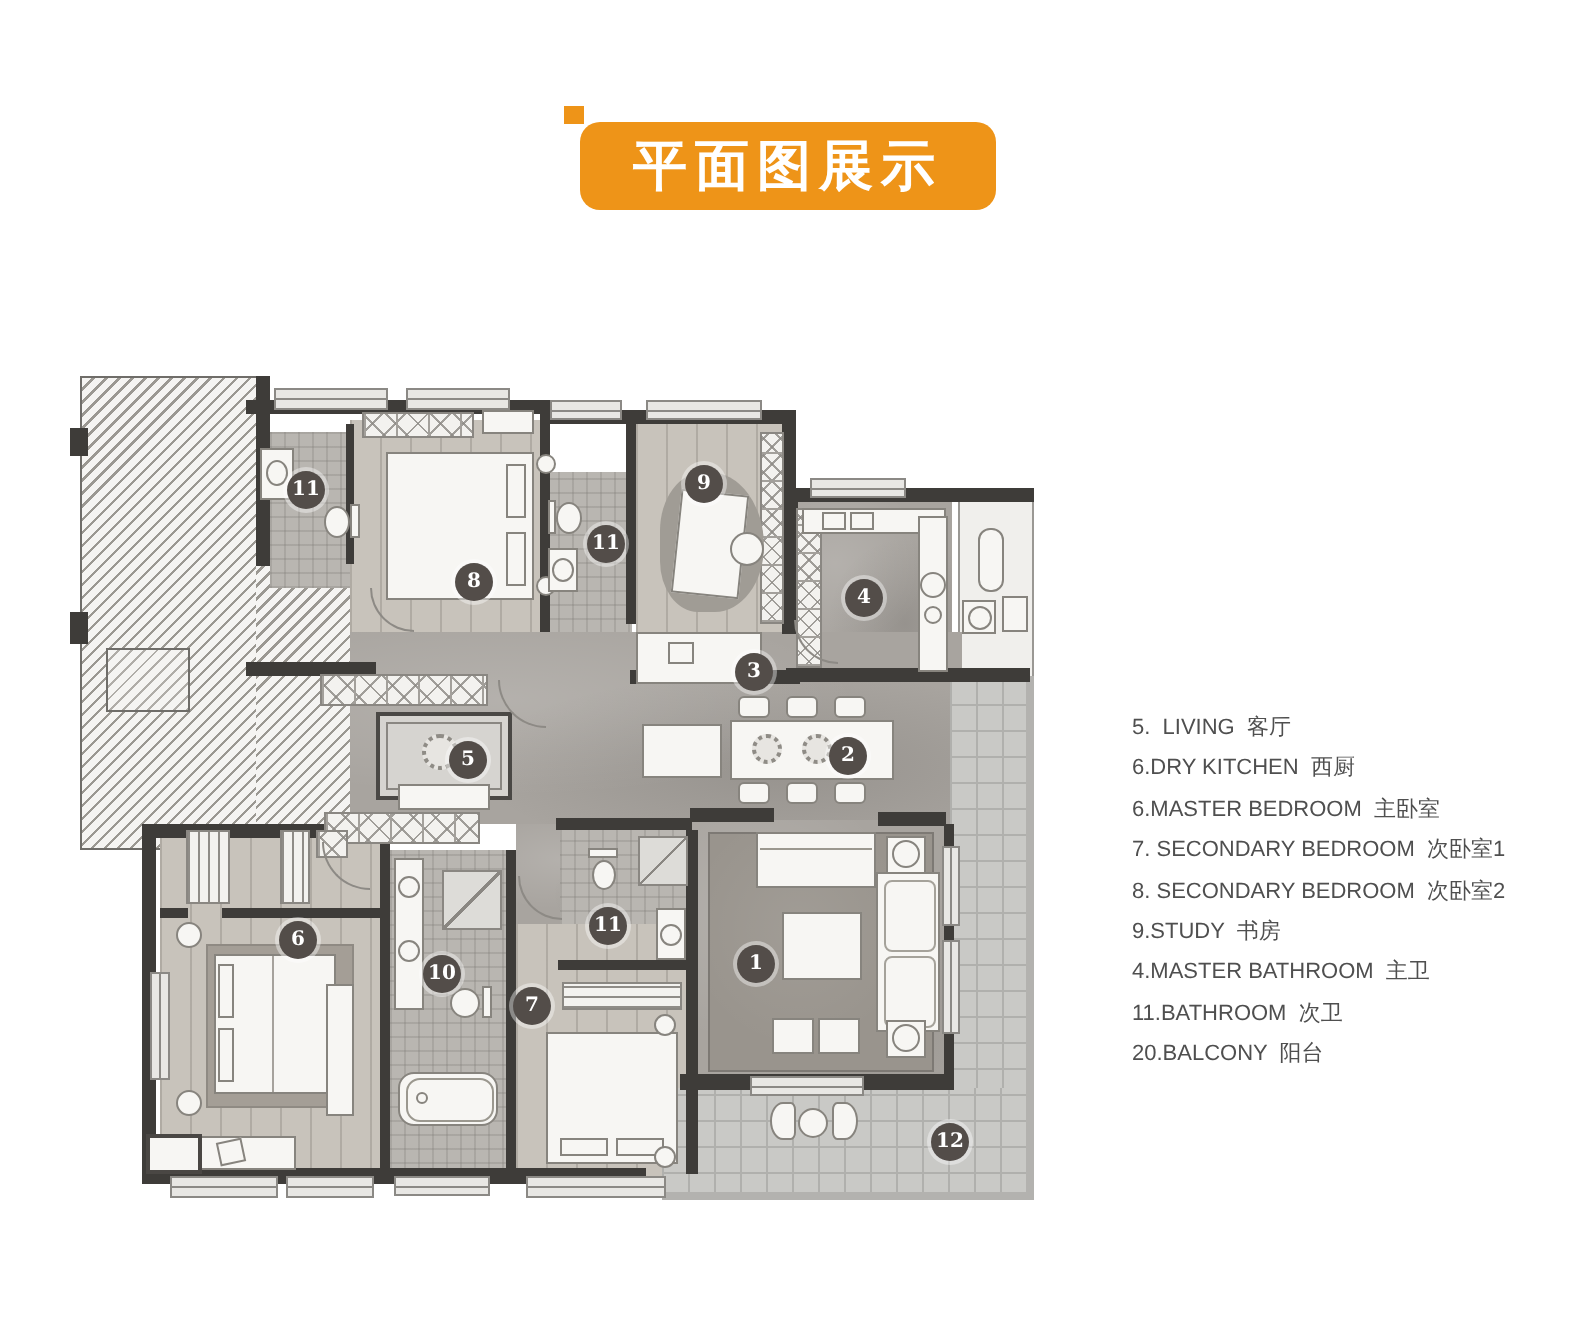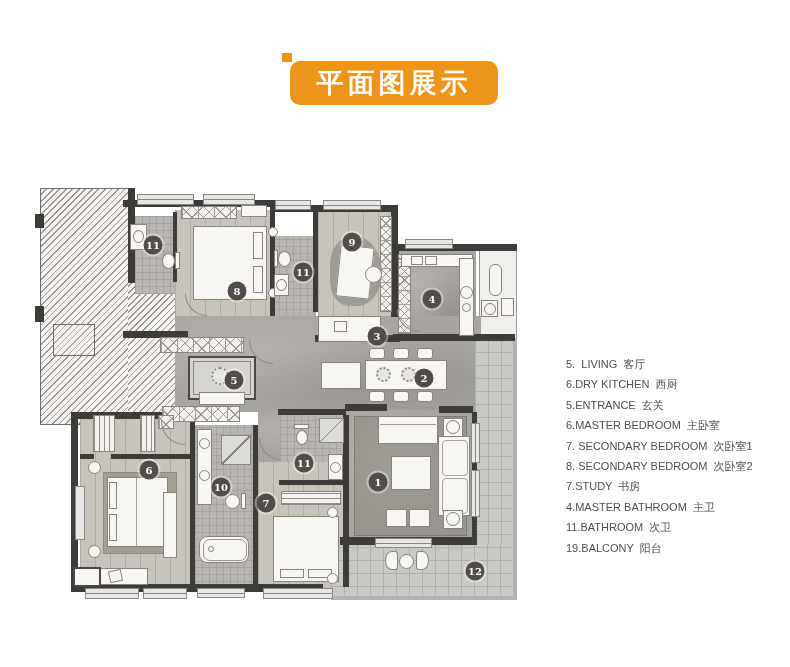"5.ENTRANCE 玄关" div.row { html: <div>5.ENTRANCE 玄关</div> -> none }
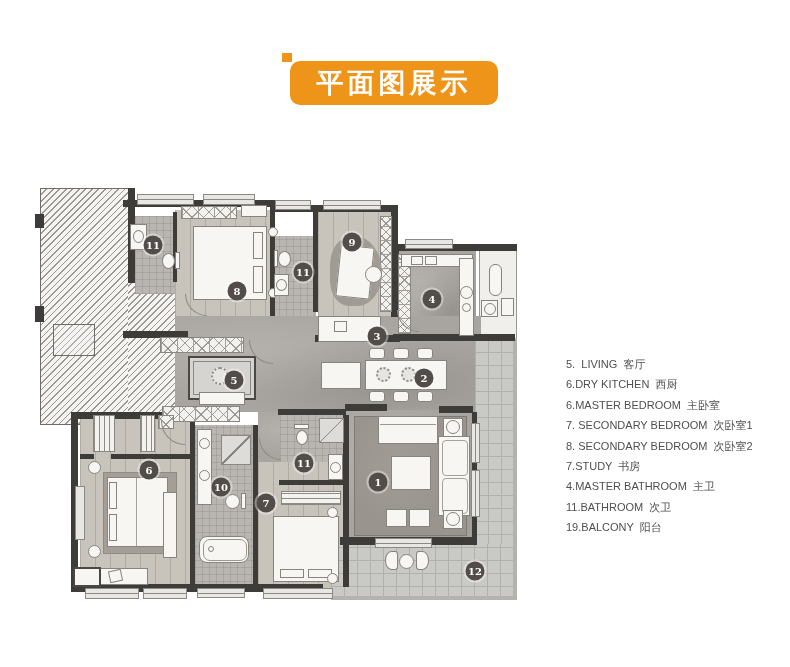"7.STUDY 书房" div.row { text: 7.STUDY -> 9.STUDY }
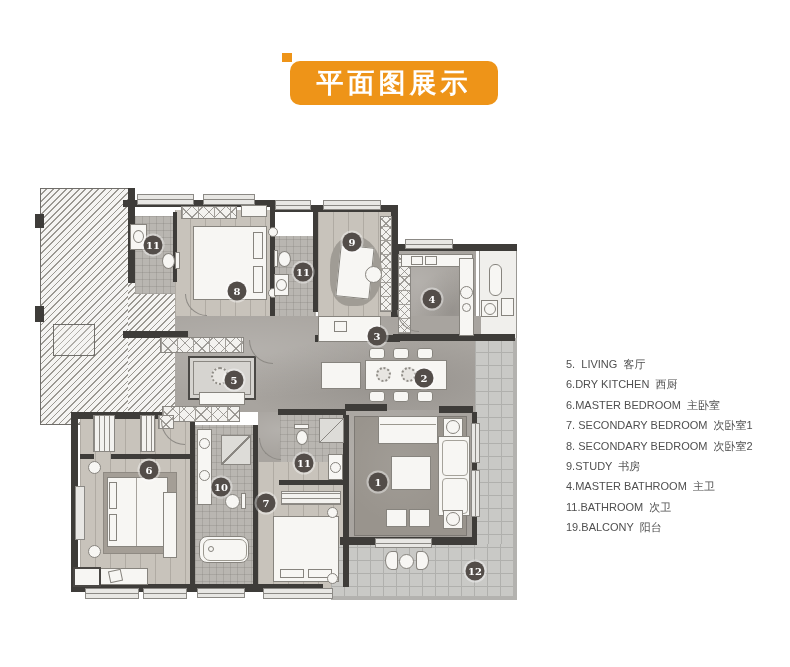"19.BALCONY 阳台" div.row { text: 19.BALCONY -> 20.BALCONY }
